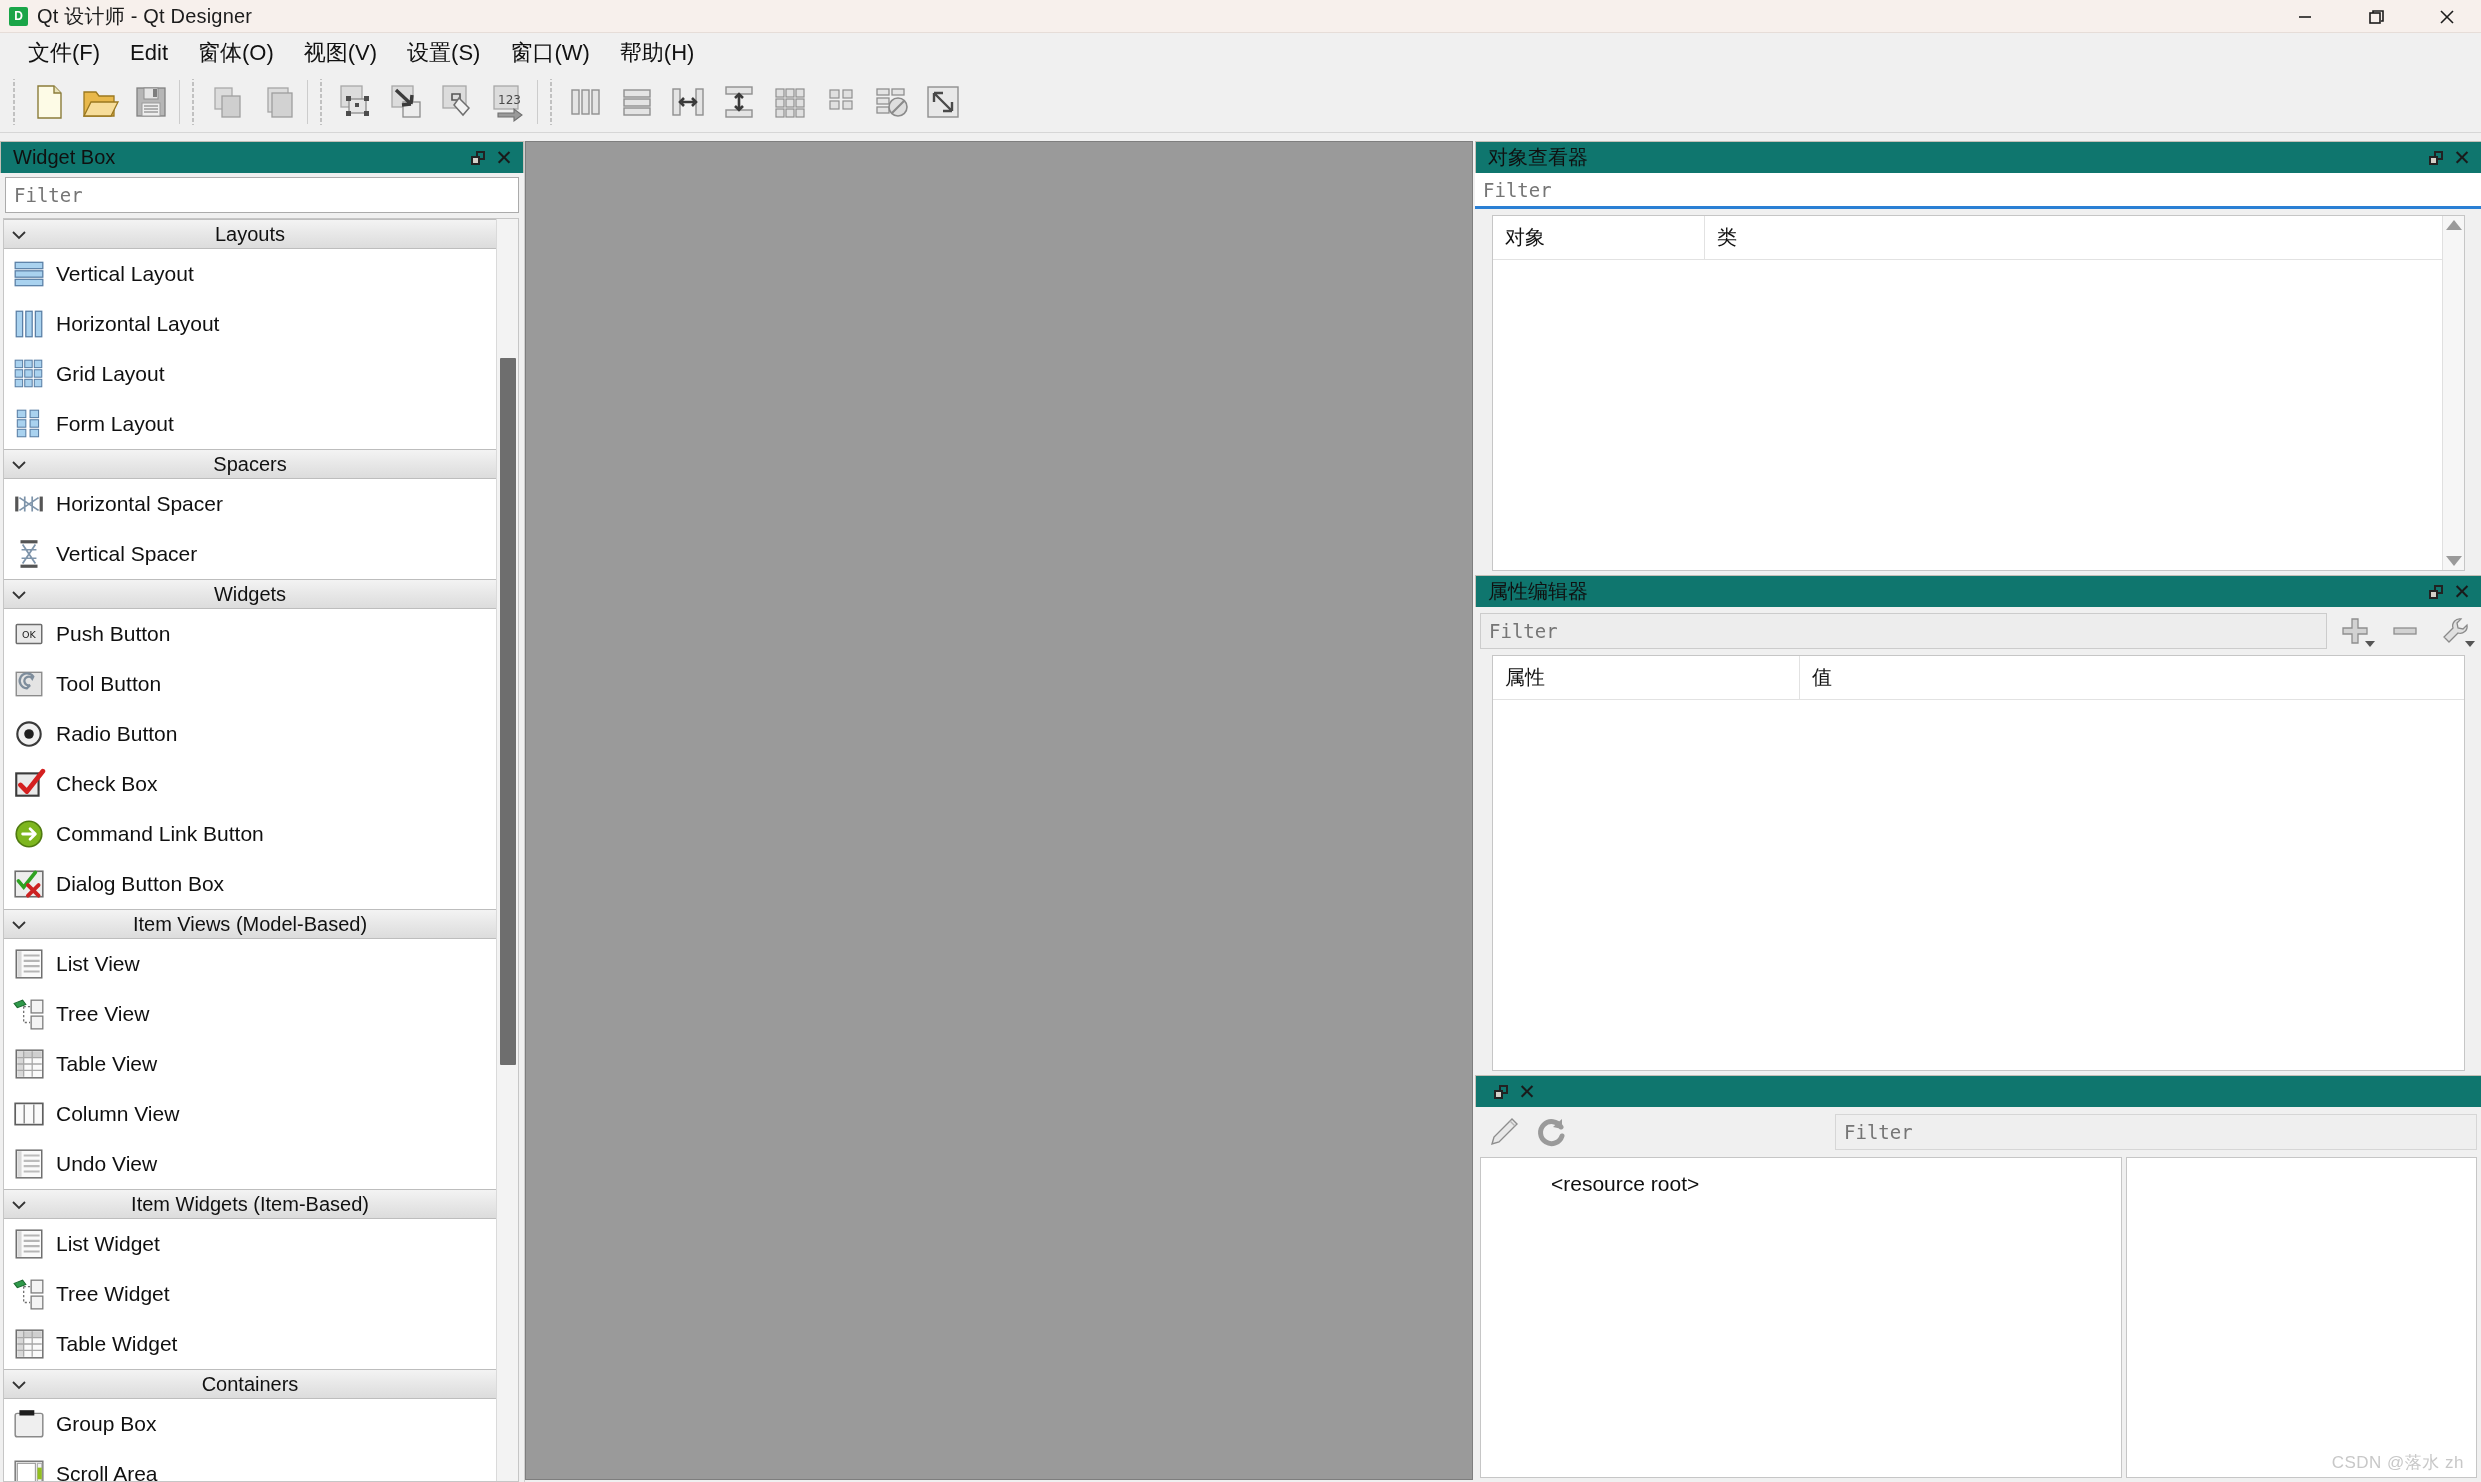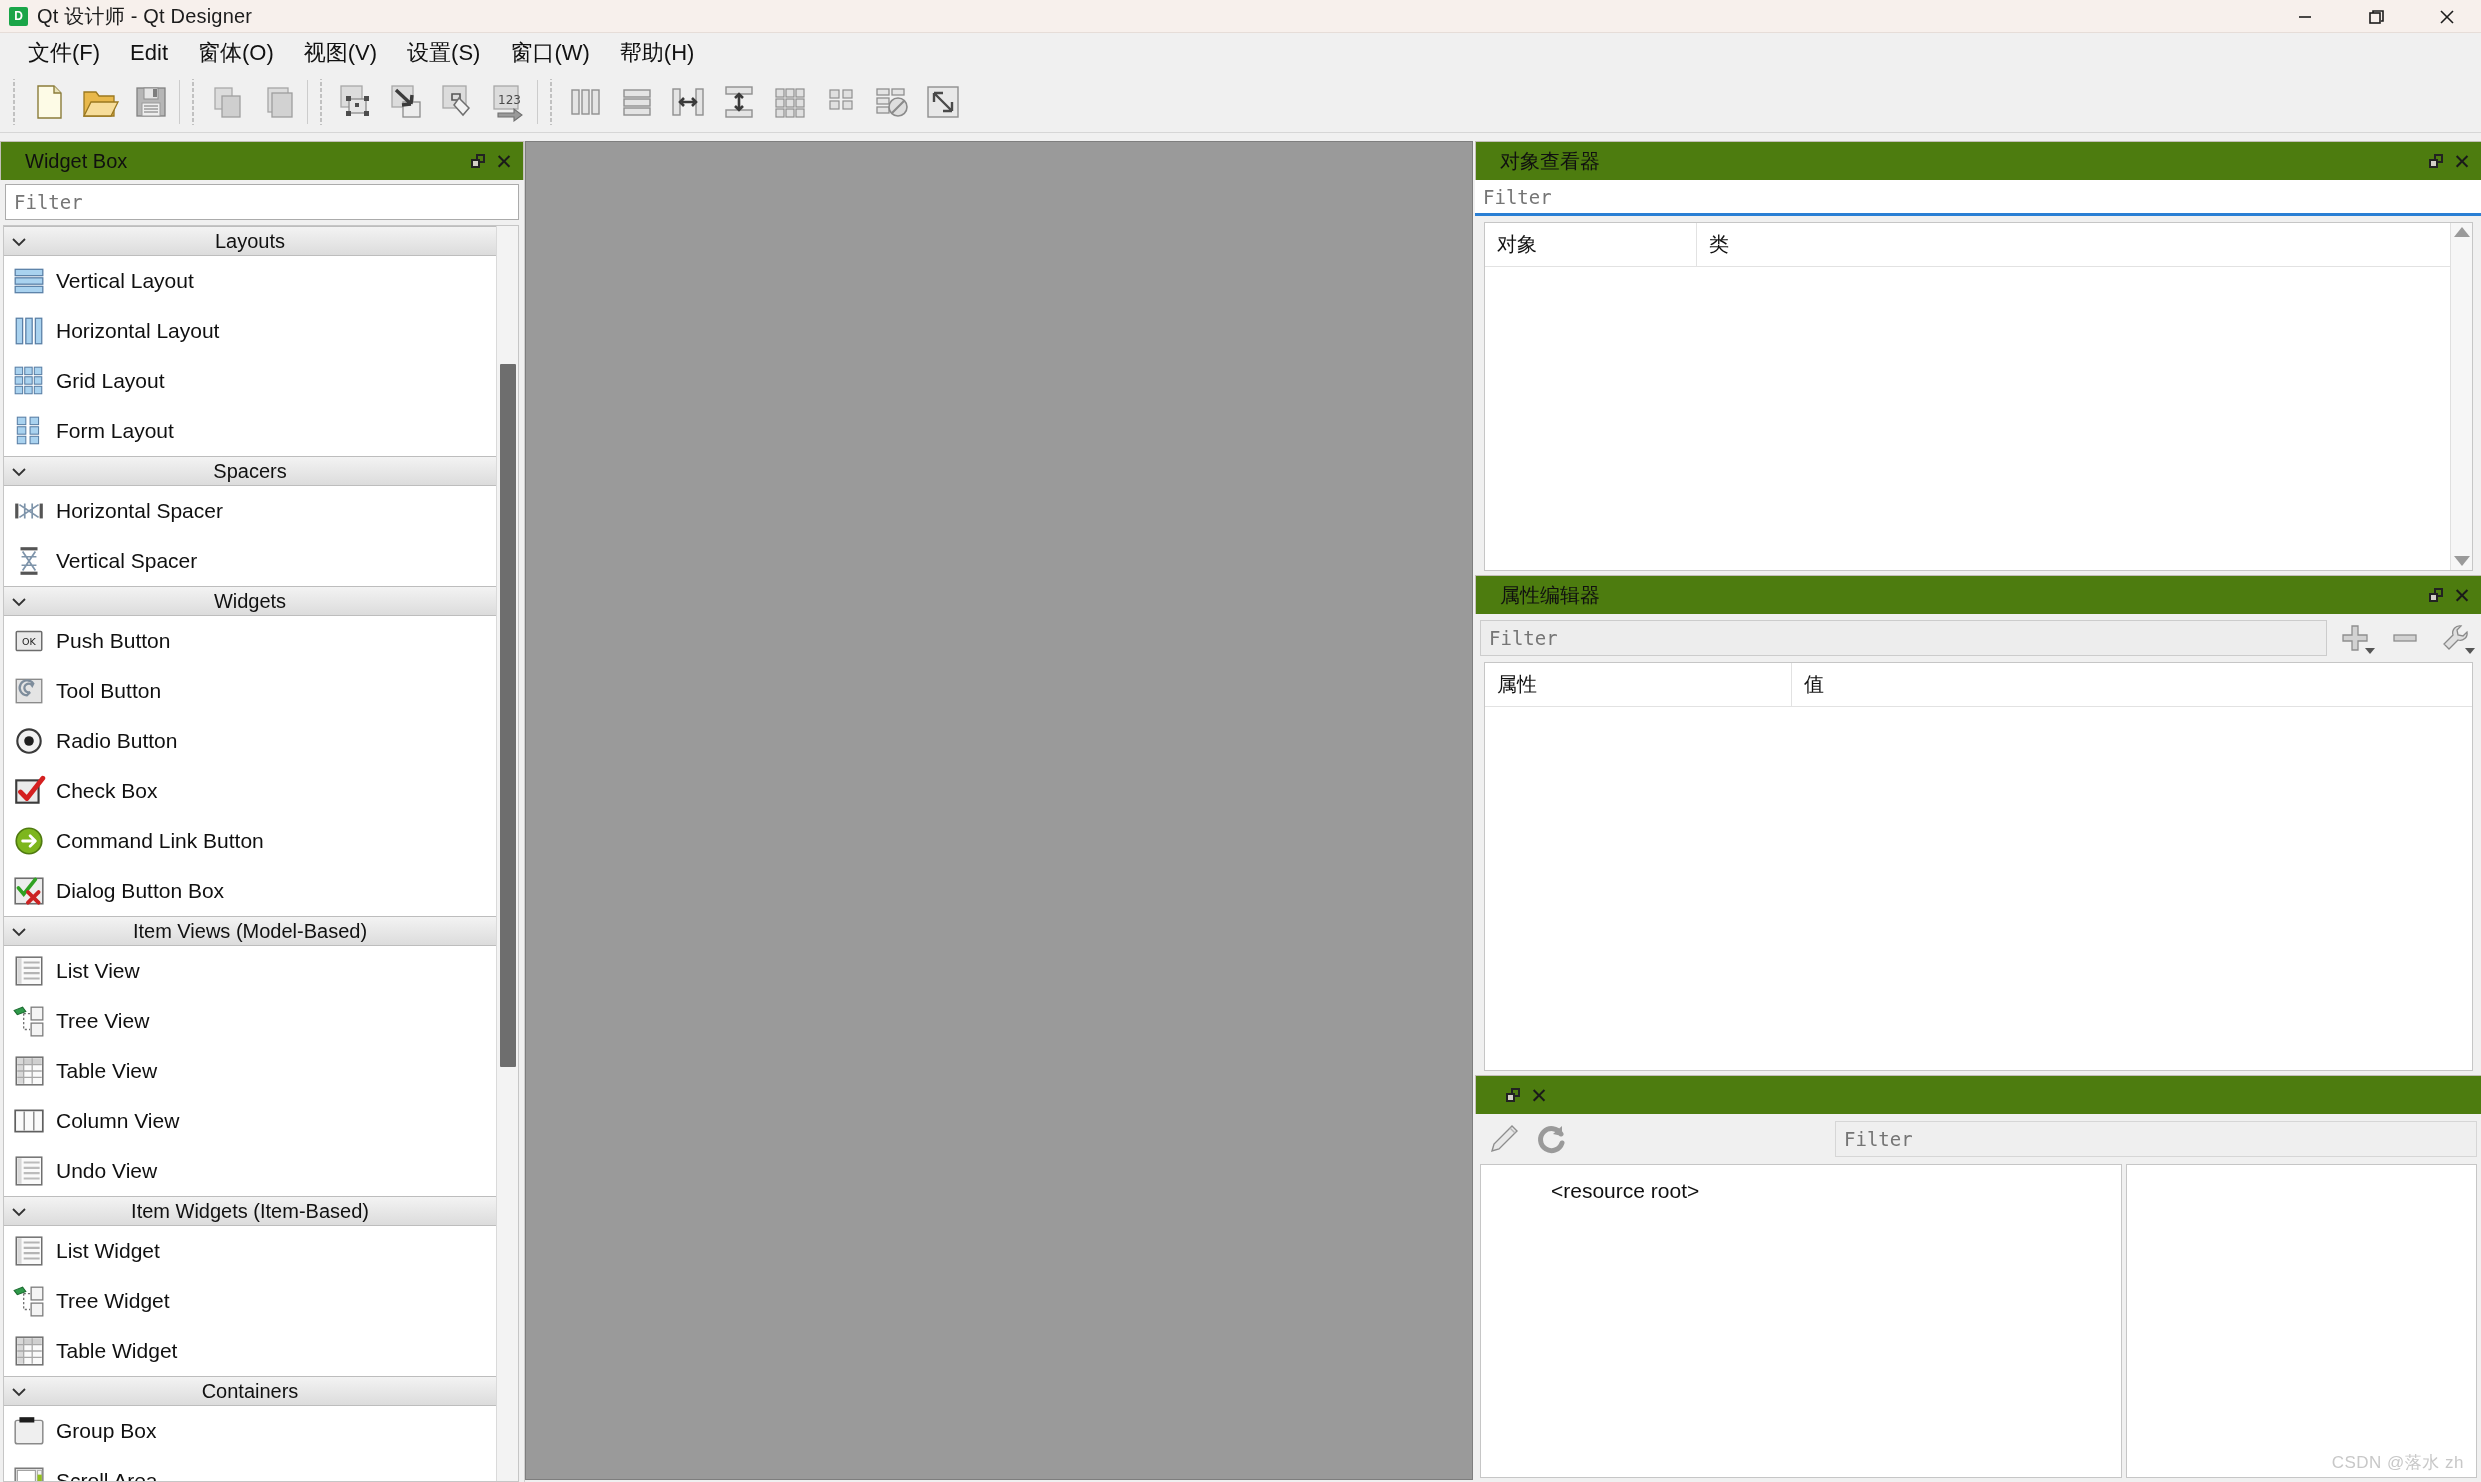"Widget Box" .dock-title { background: #4d7c0f -> #0f766e; height: 39px -> 32px; padding: 0 6px 0 24px -> 0 6px 0 12px }
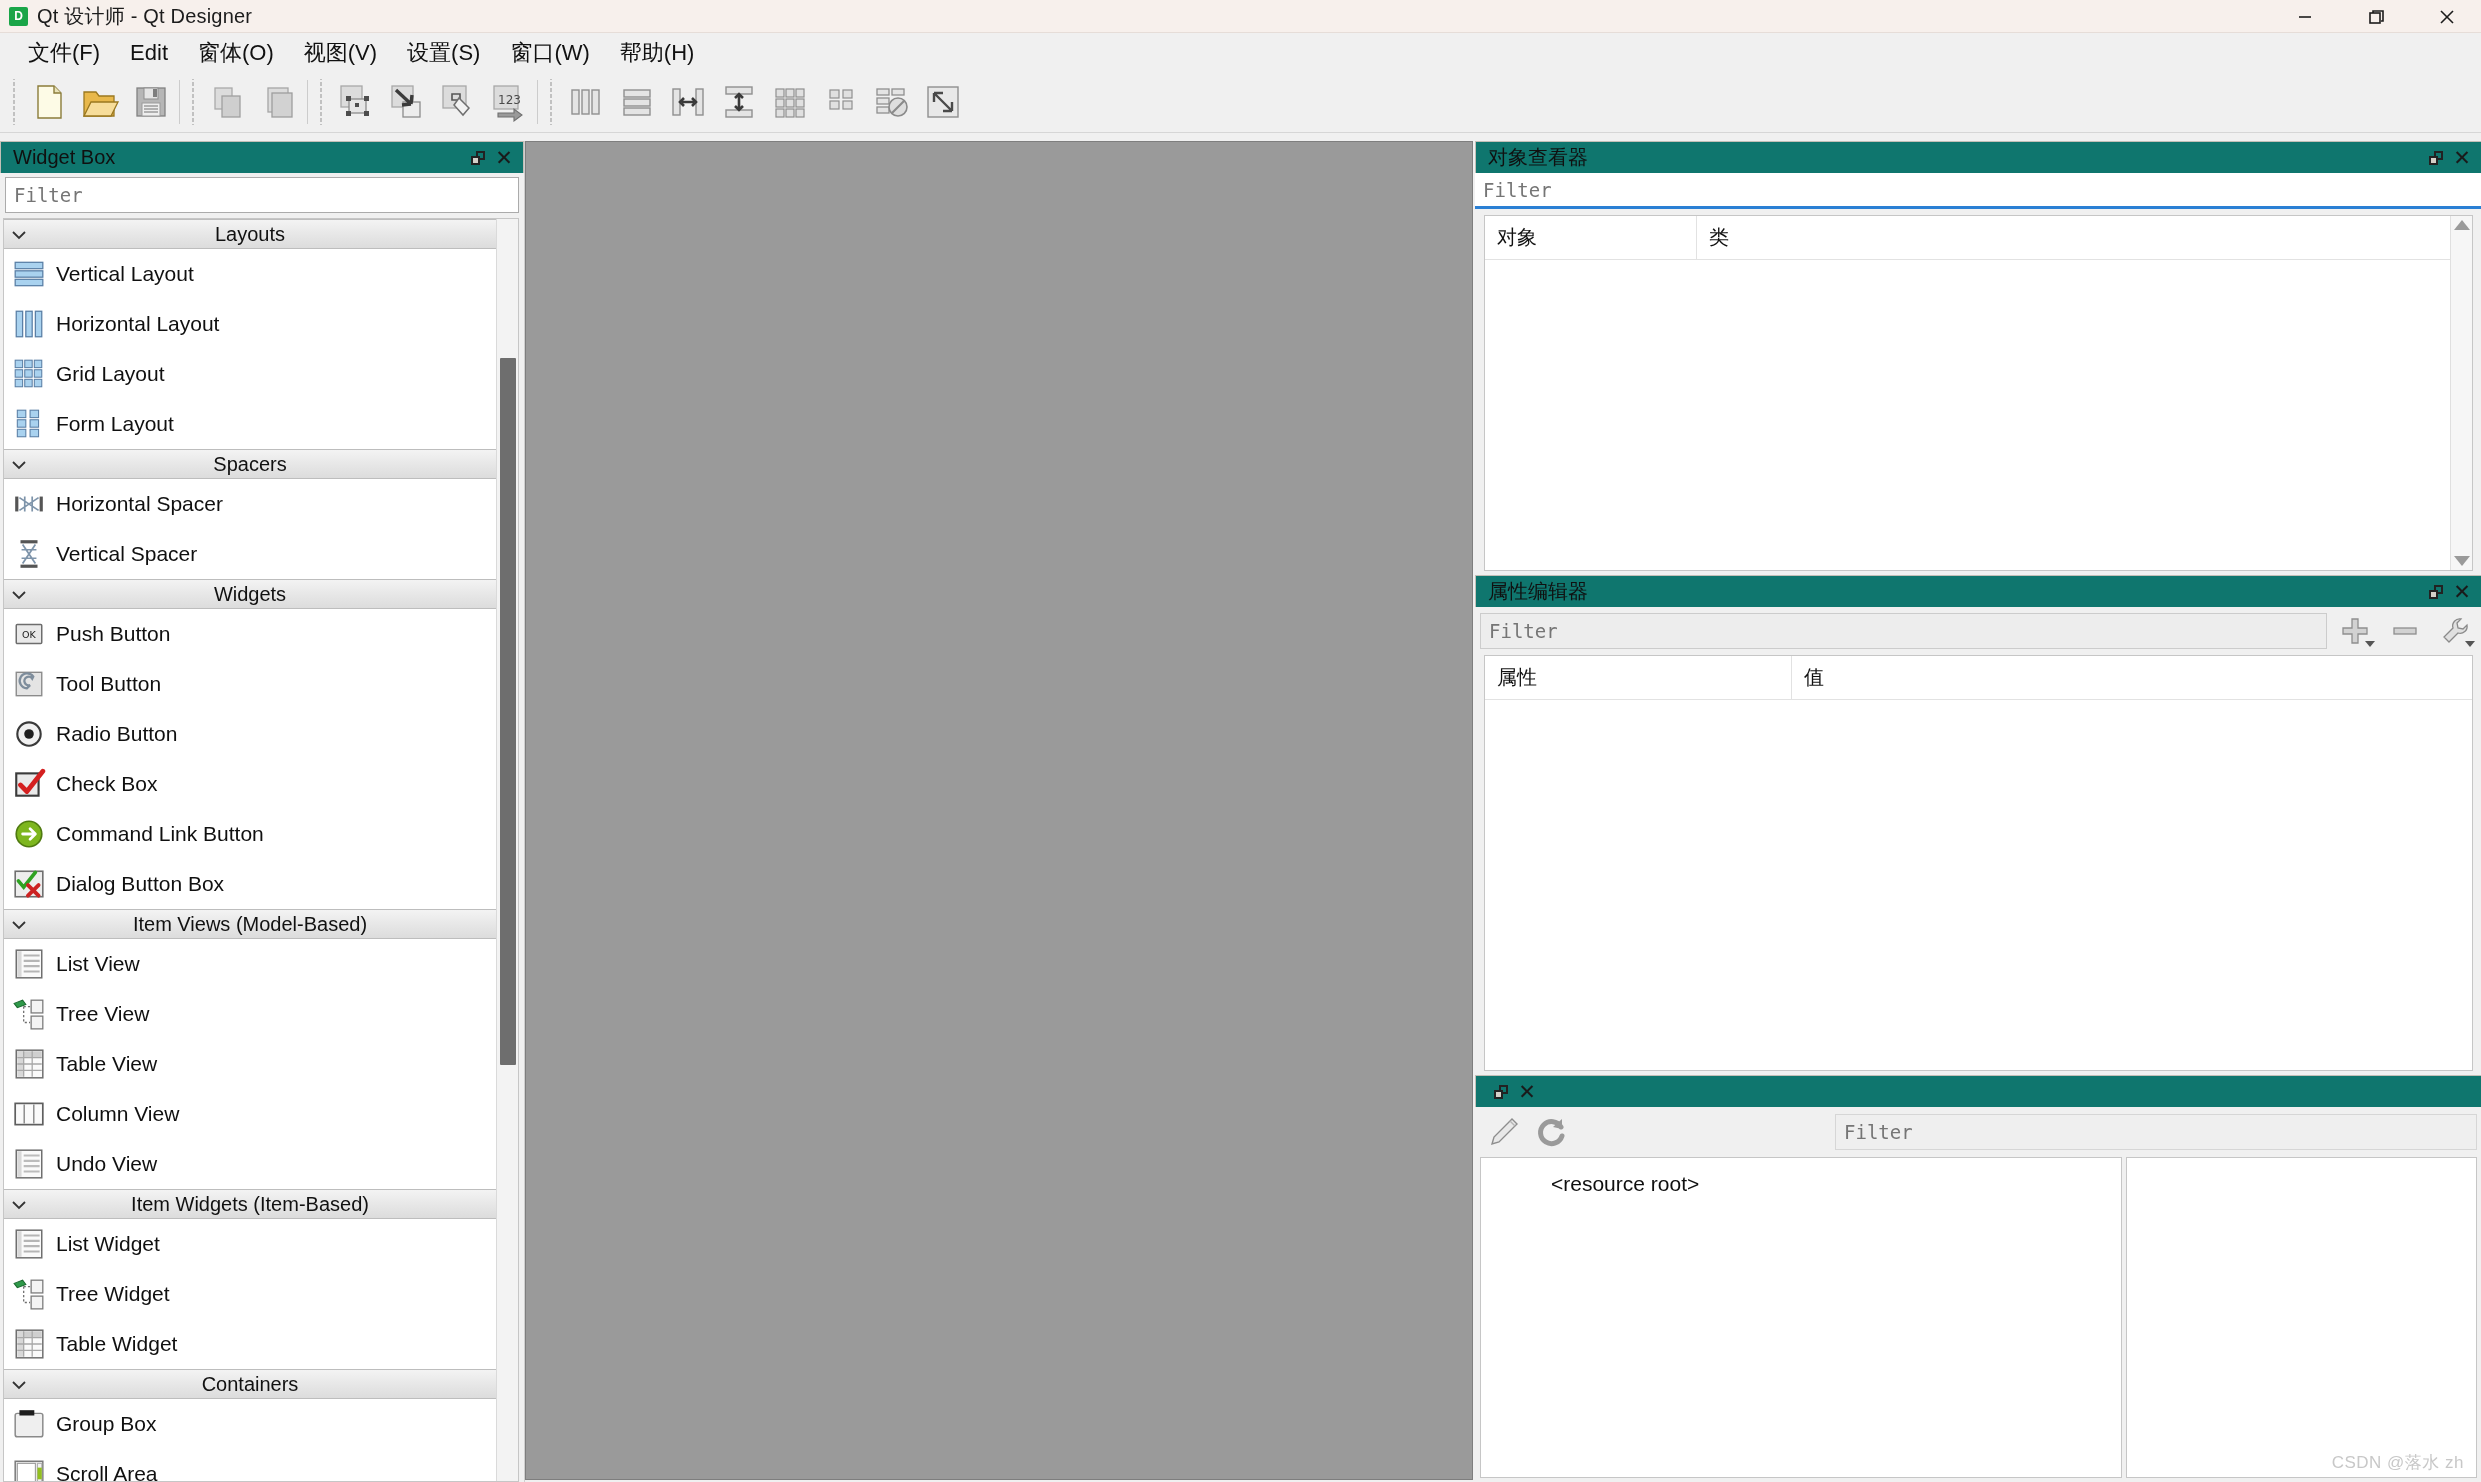"对象" .panel-body { margin: 0 9px -> 0 17px }
